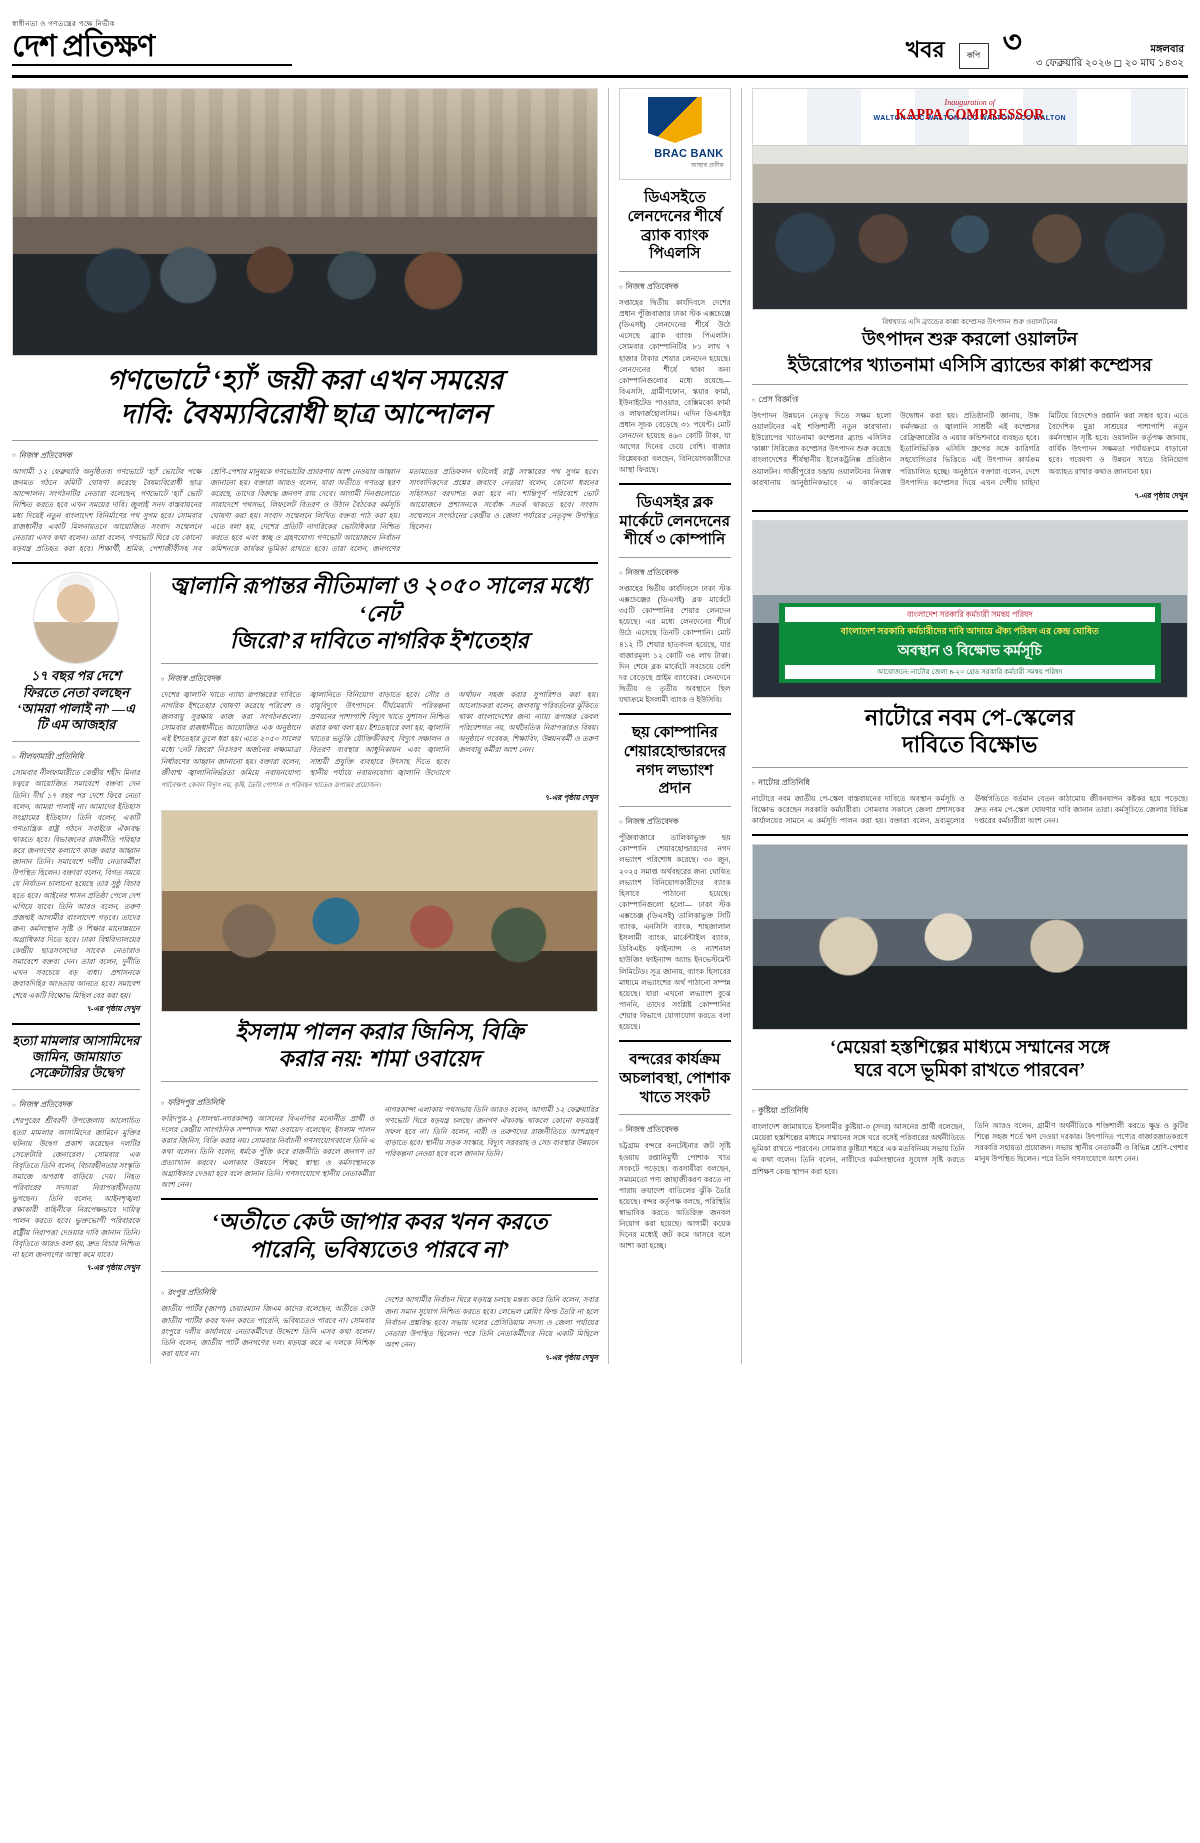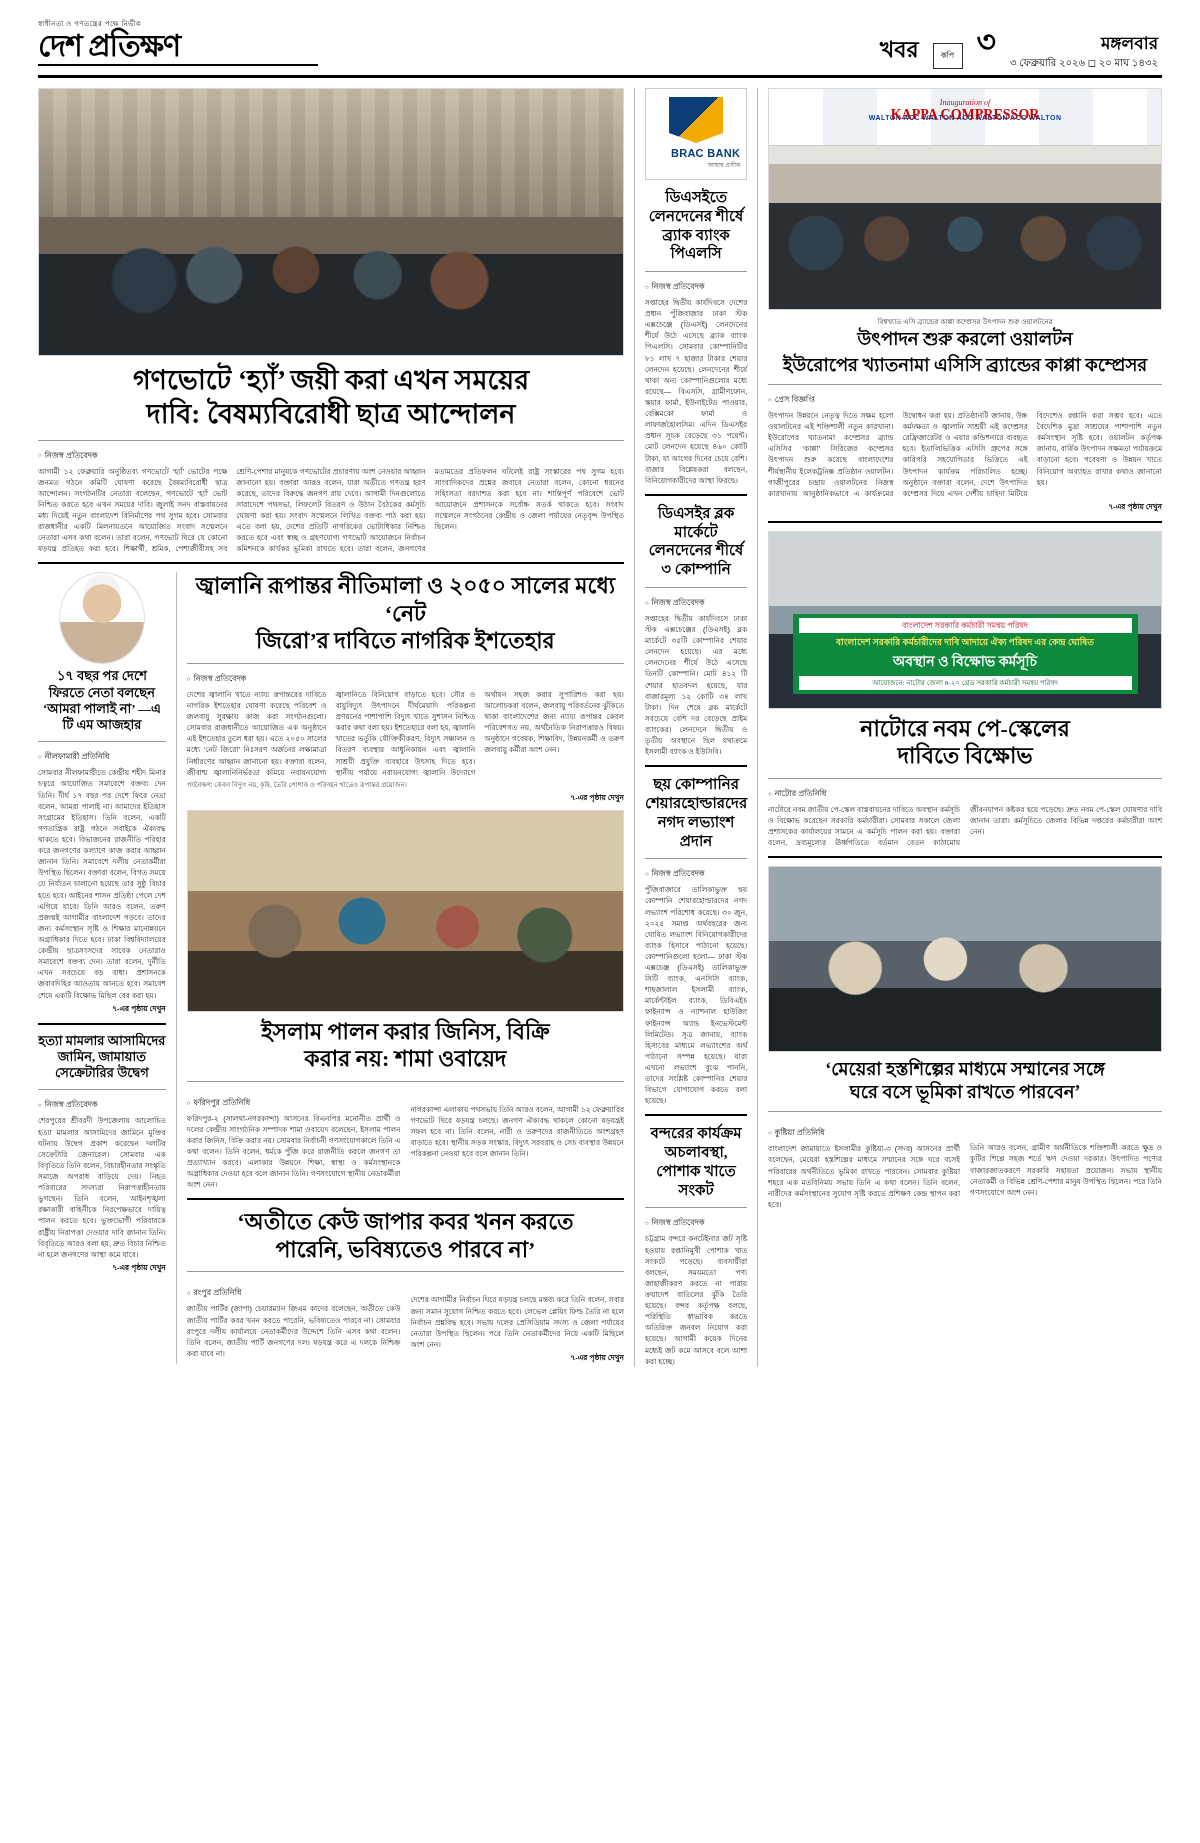"দেশ প্রতিক্ষণ" .page { padding: 18px 38px -> 18px 12px }
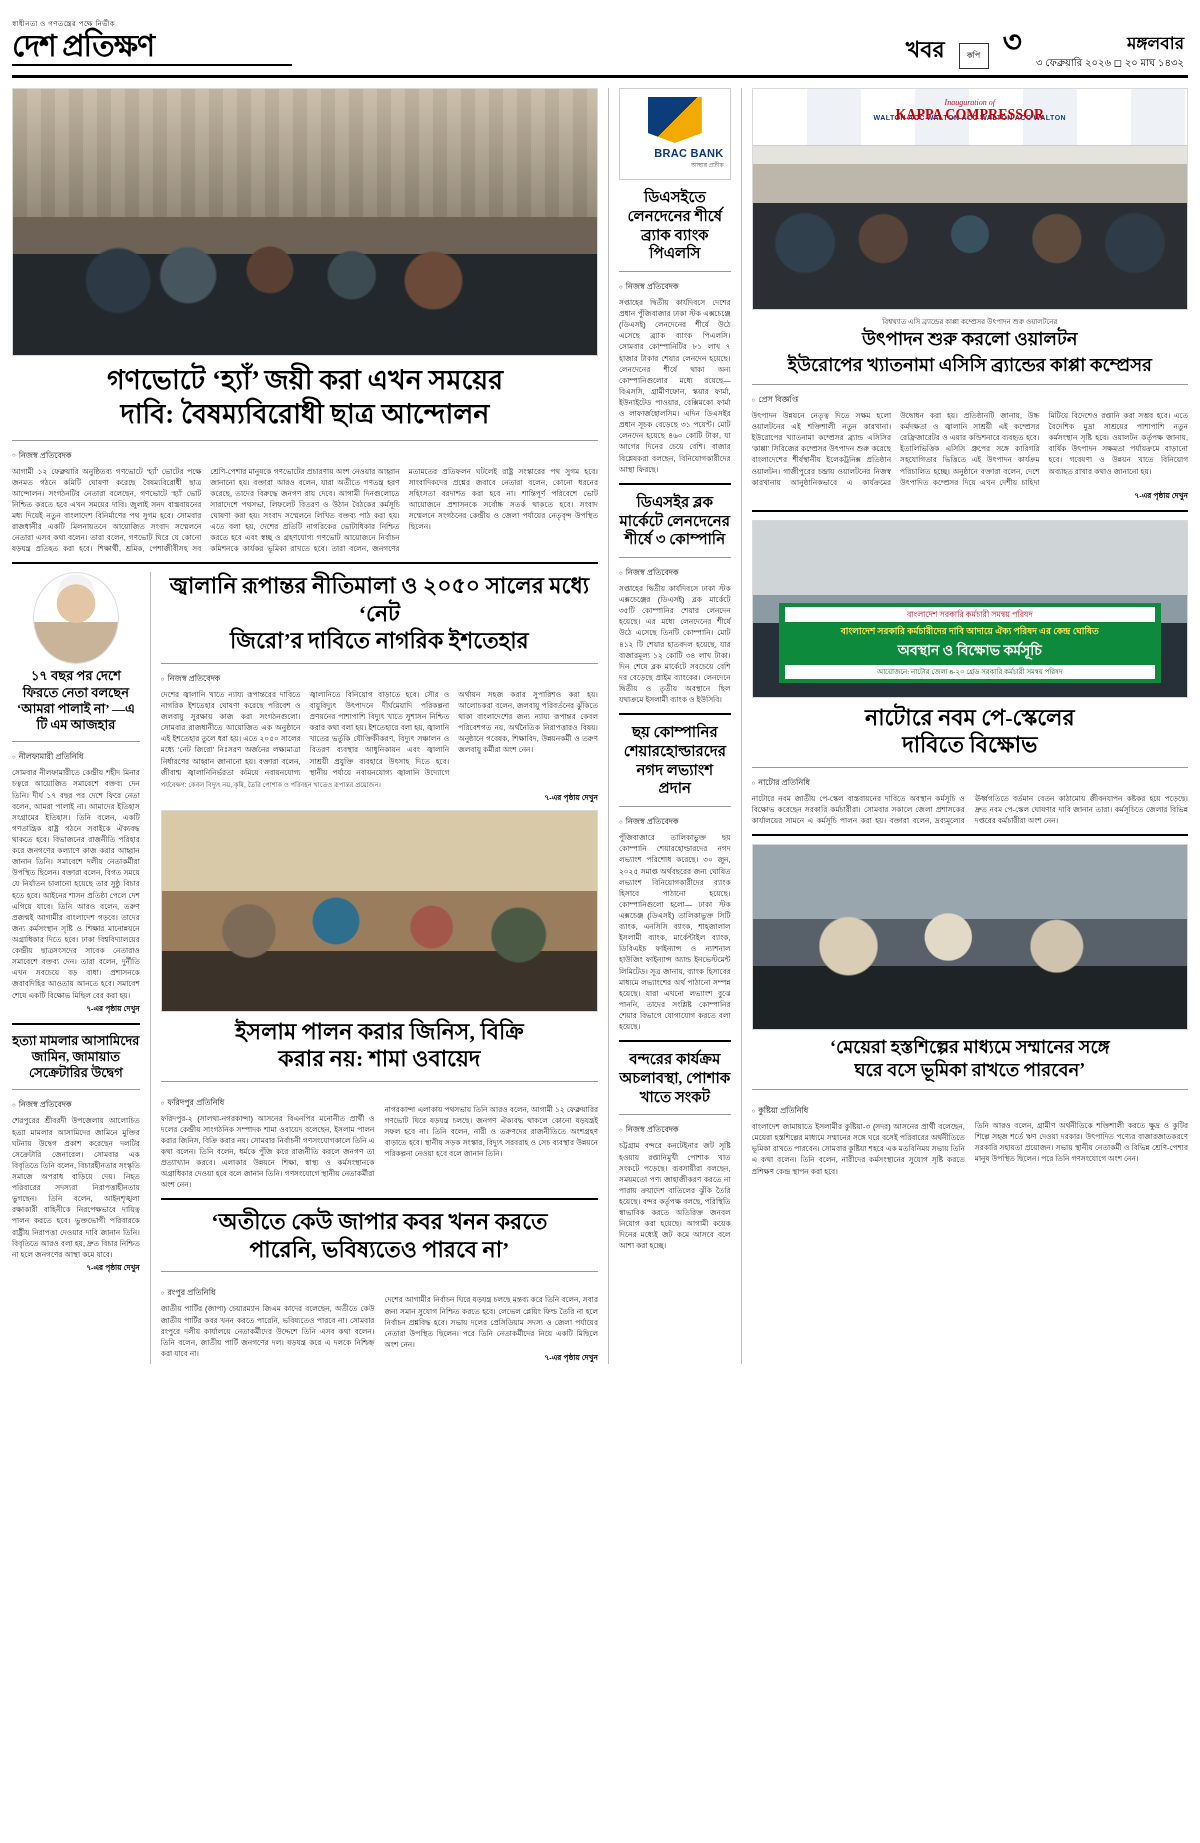"মঙ্গলবার" .mast-date .dow { font-size: 17px -> 10px }
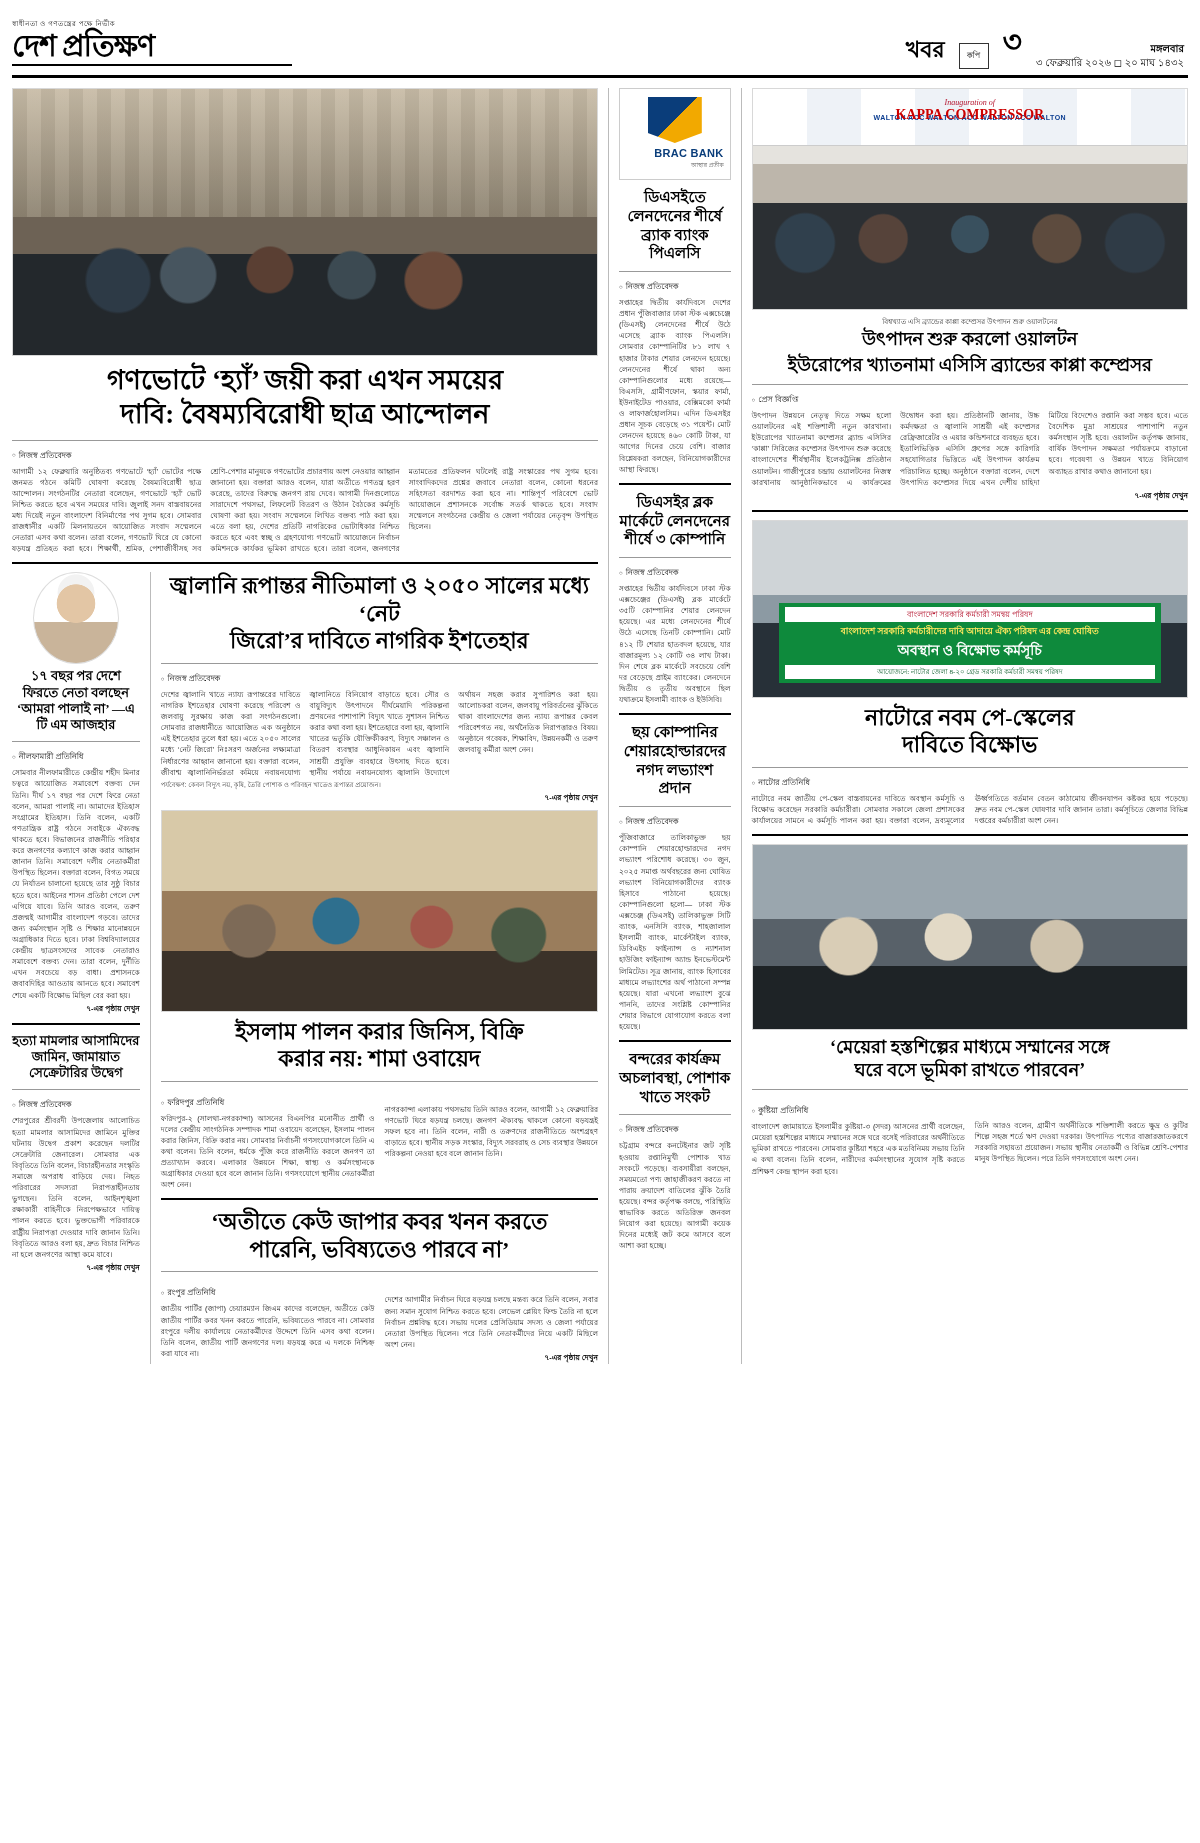"গণভোটে ‘হ্যাঁ’ জয়ী করা এখন" .col-left { font-style: none -> italic }
